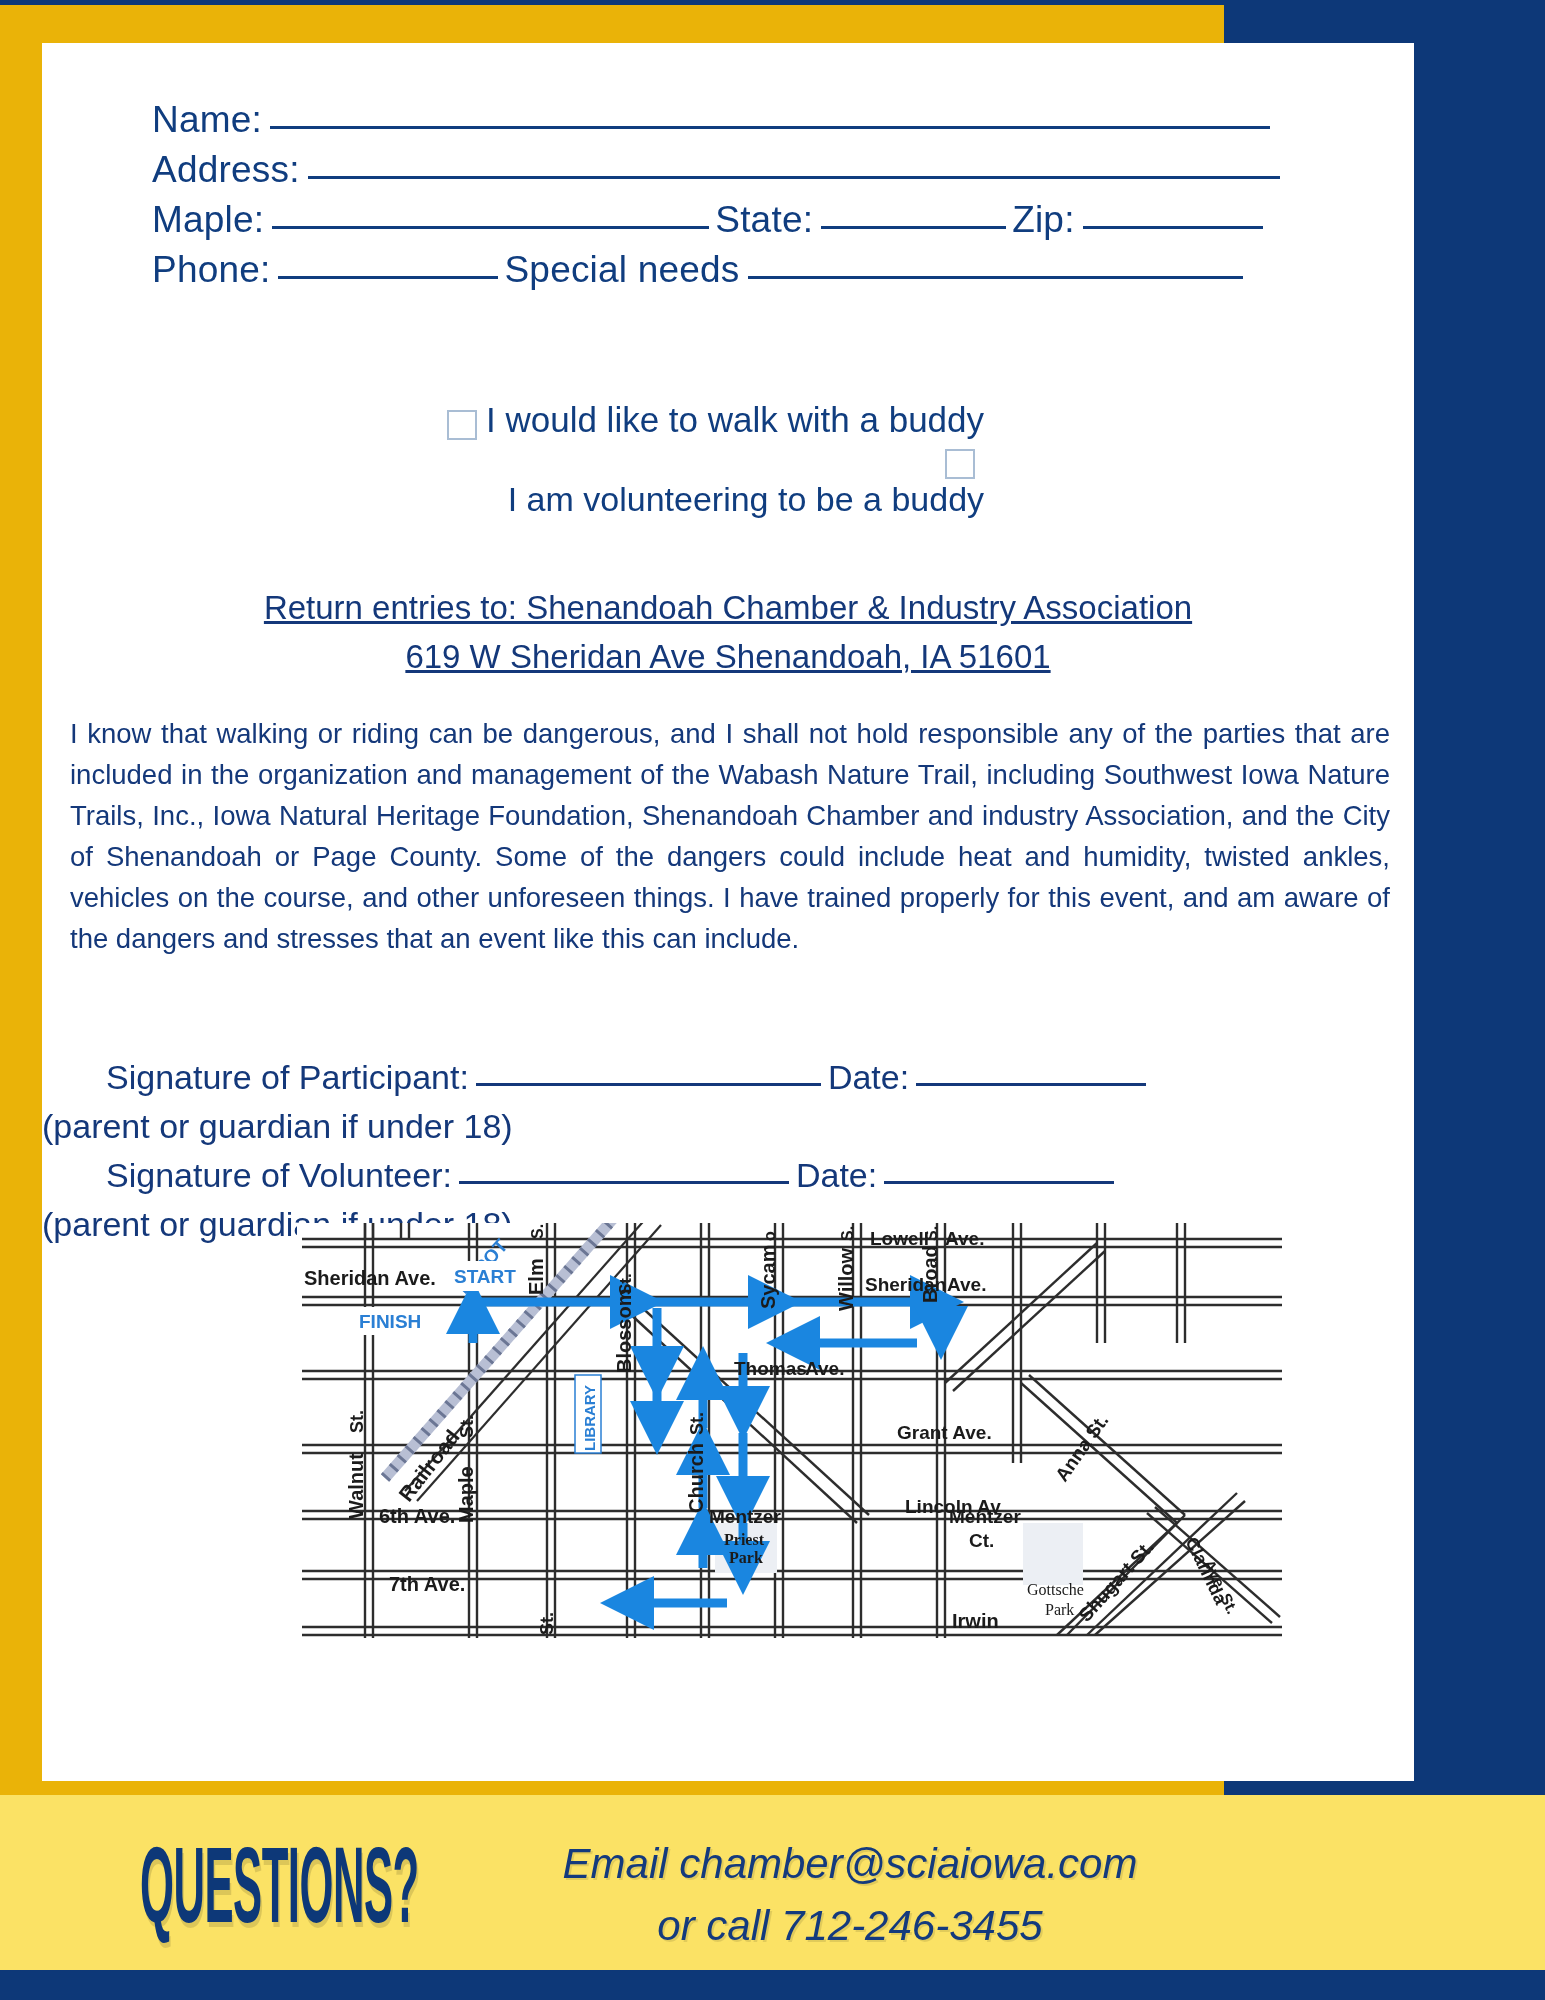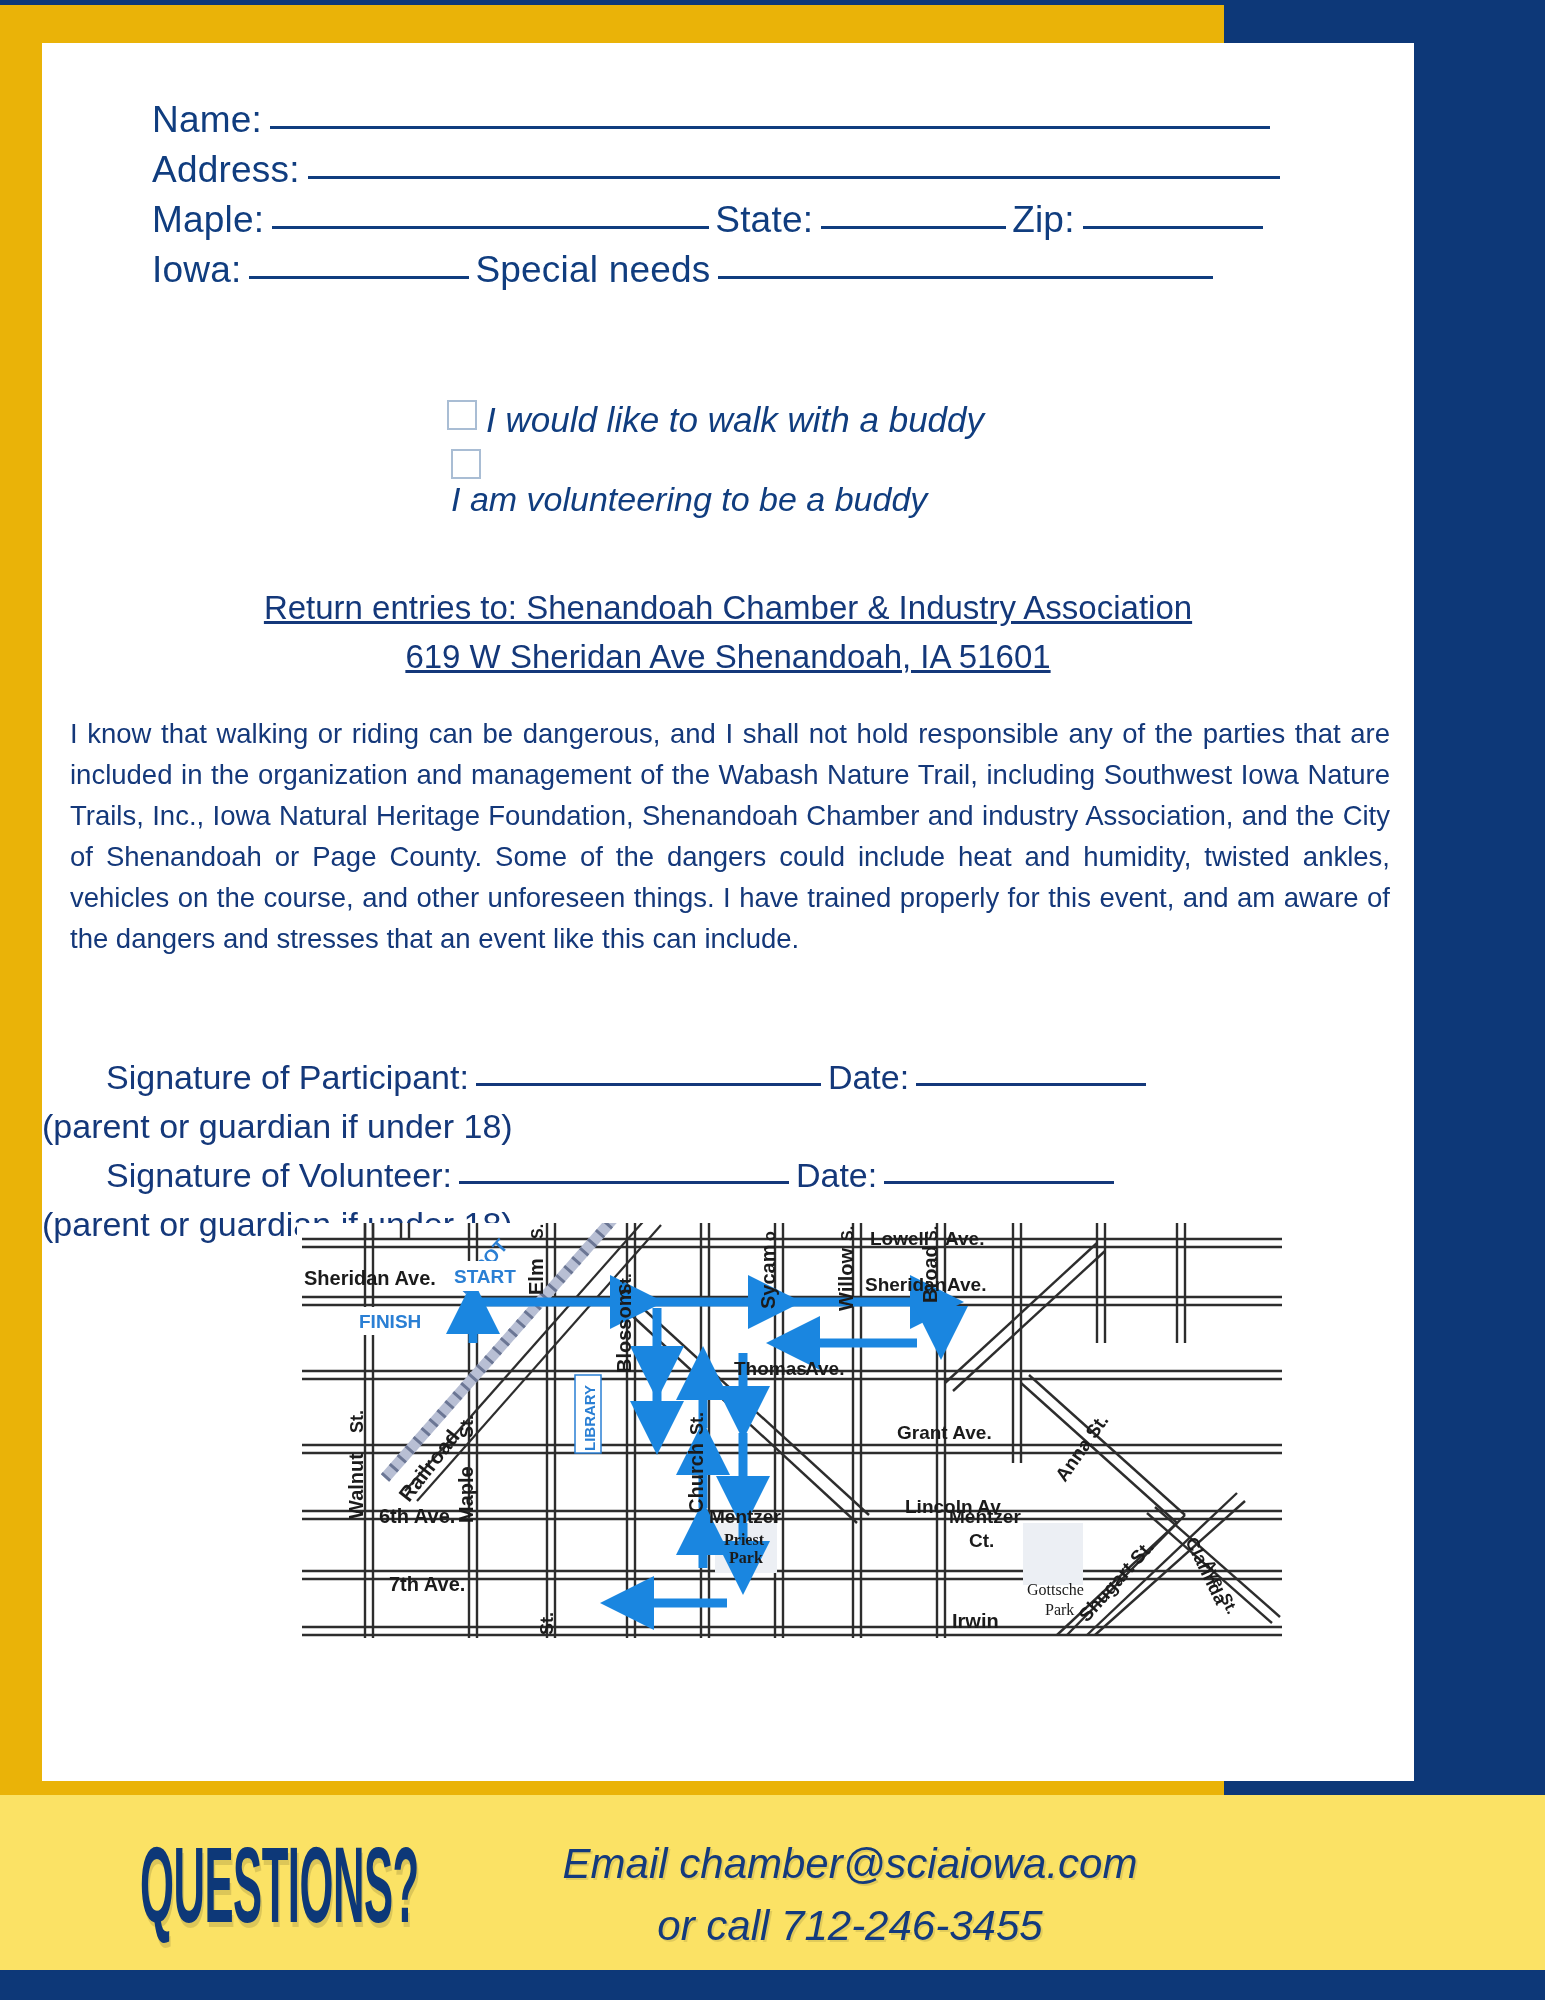"Iowa:" span.flabel { text: Iowa -> Phone }
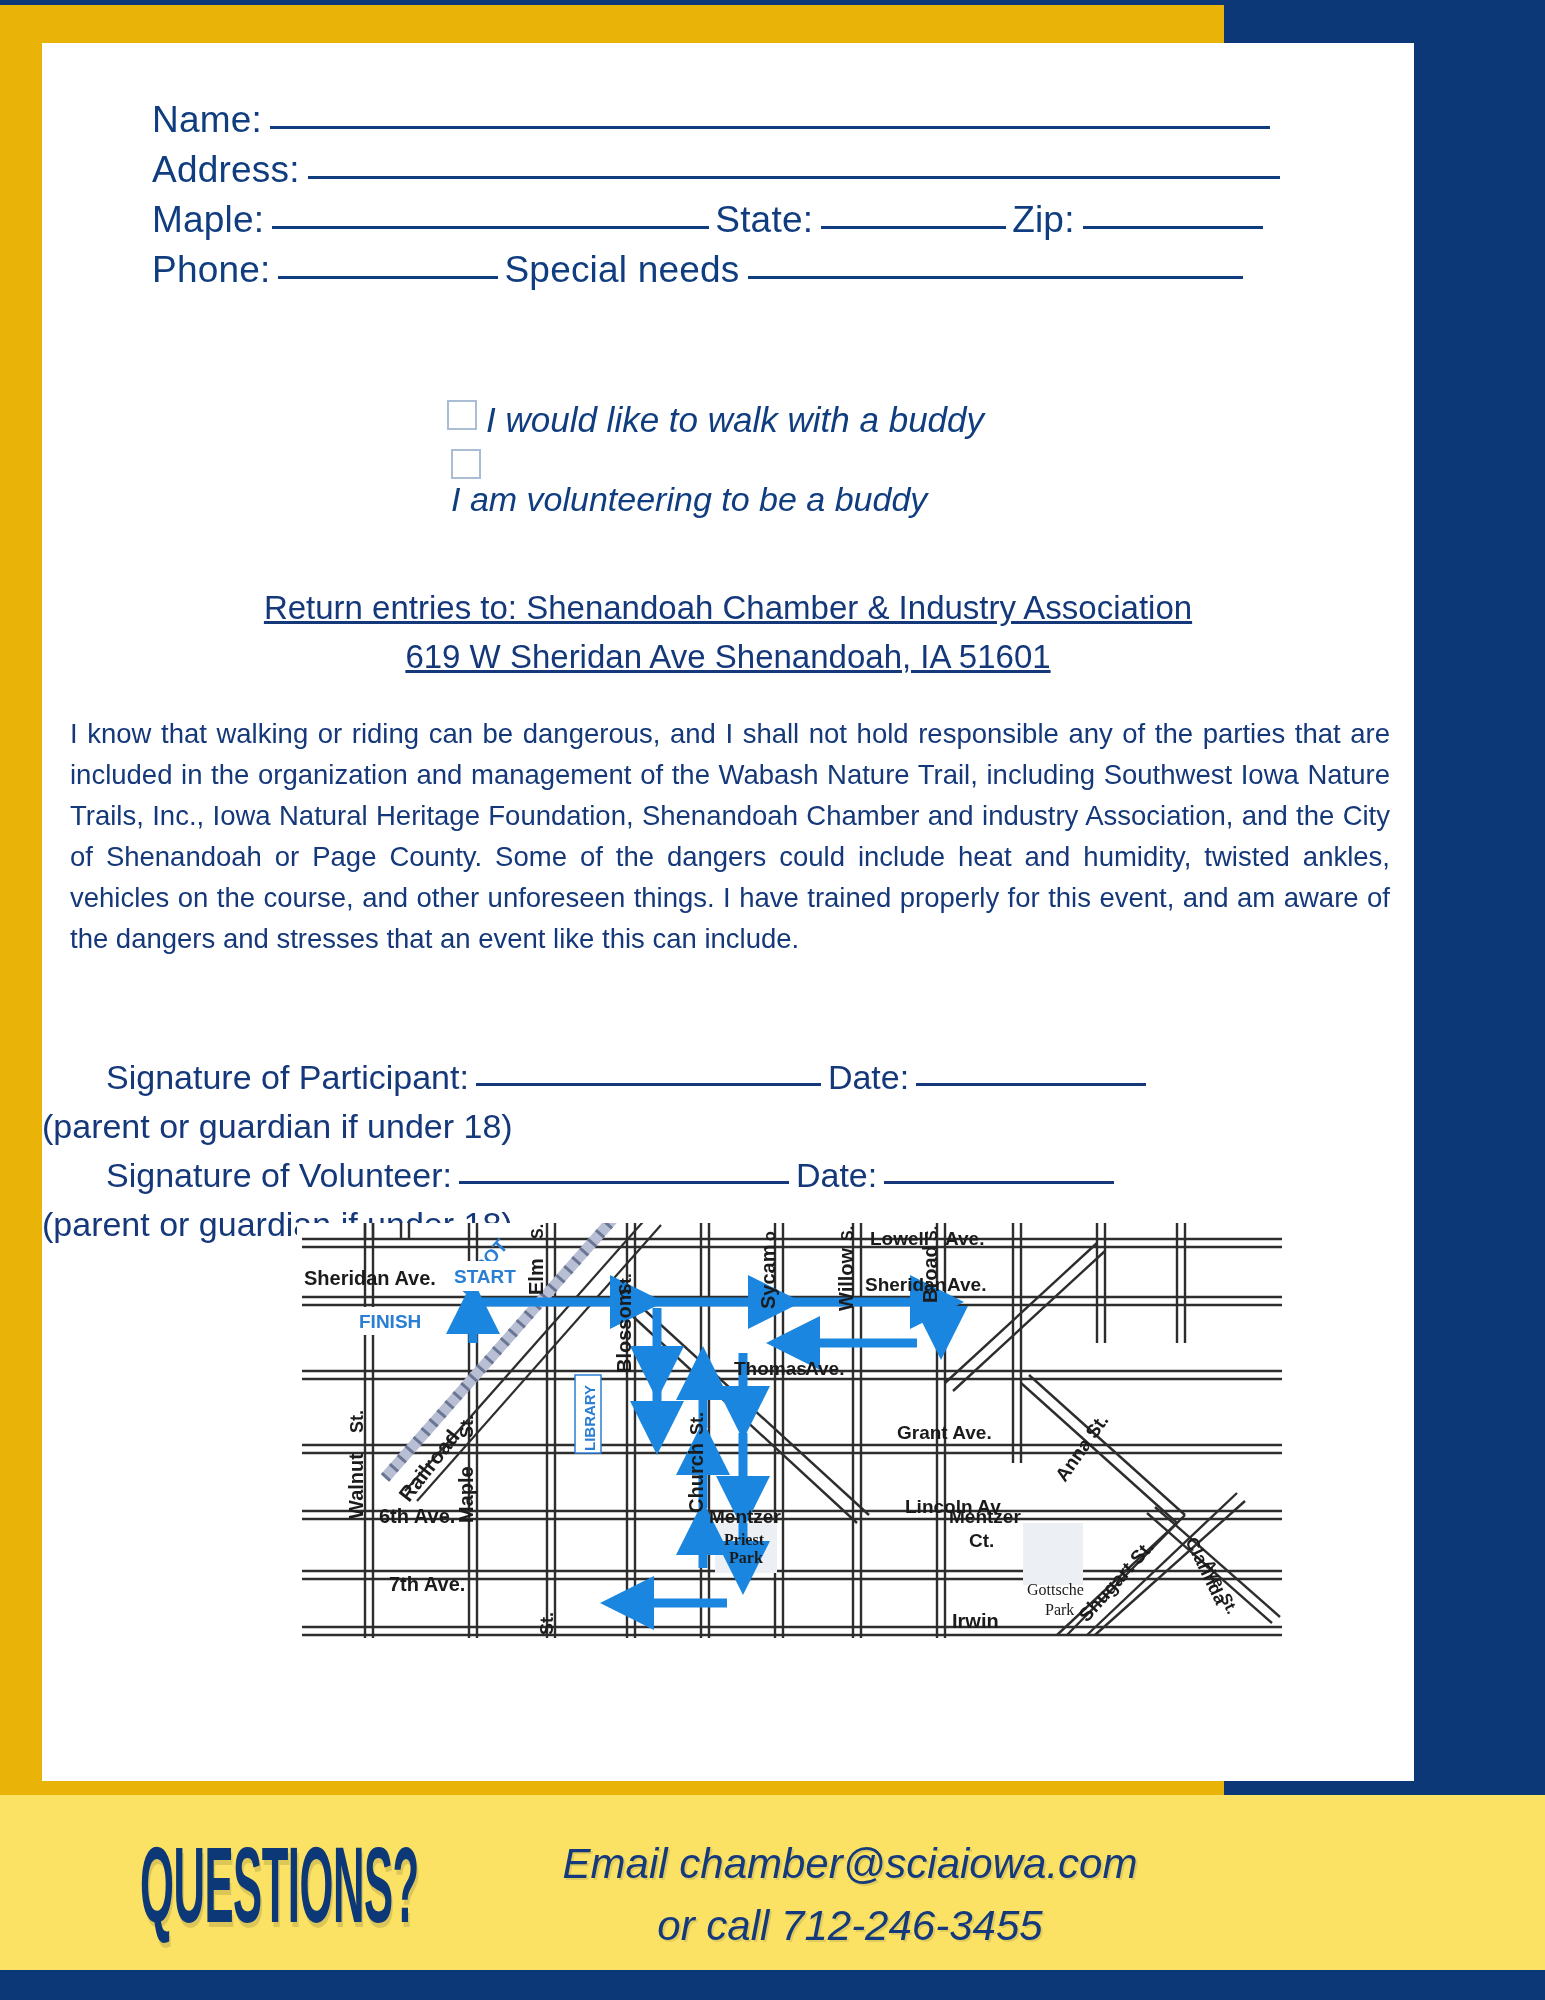"I would like to walk" .chkrow { align-items: flex-start -> flex-end; font-style: italic -> none }
